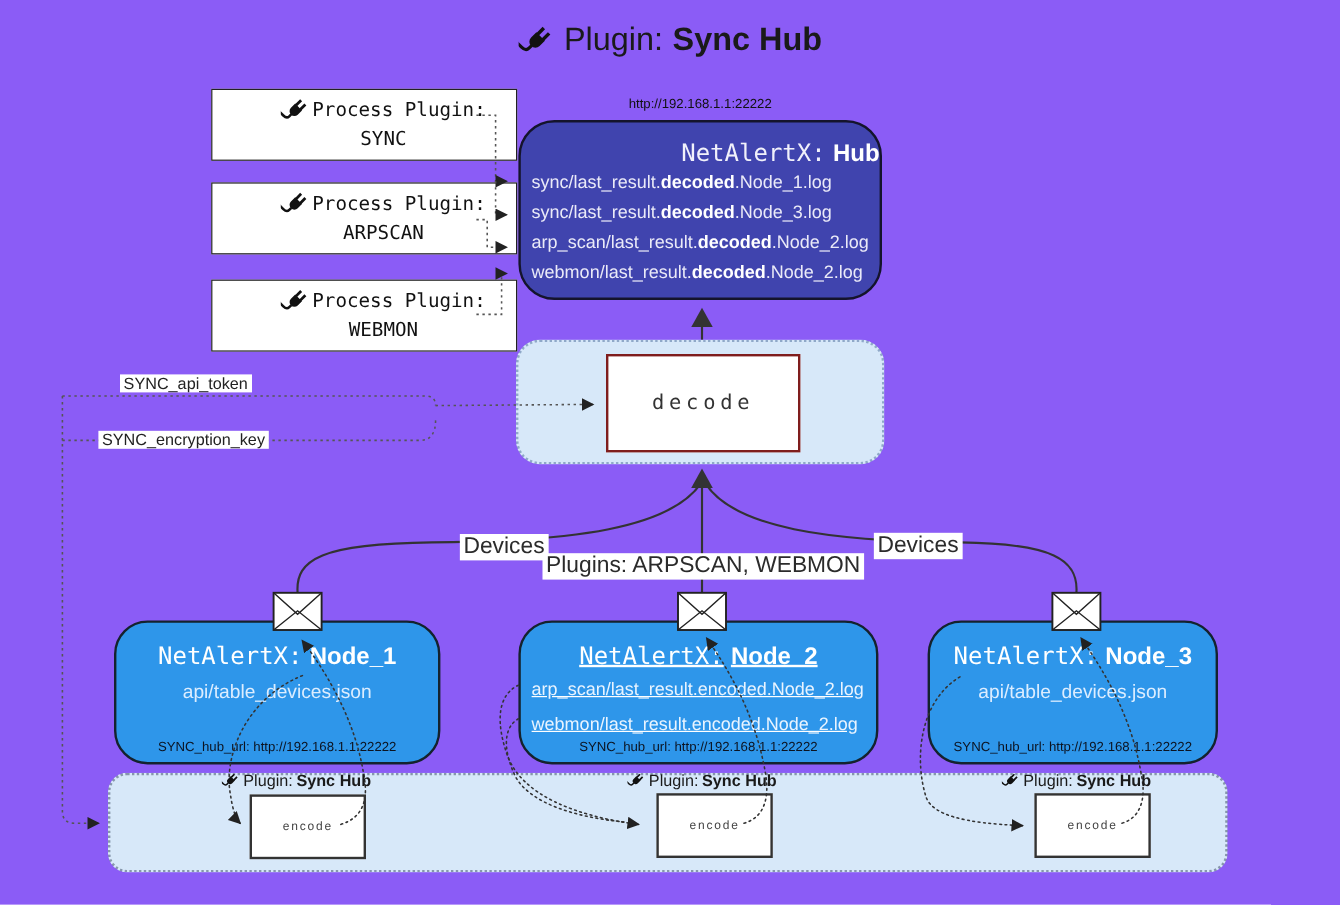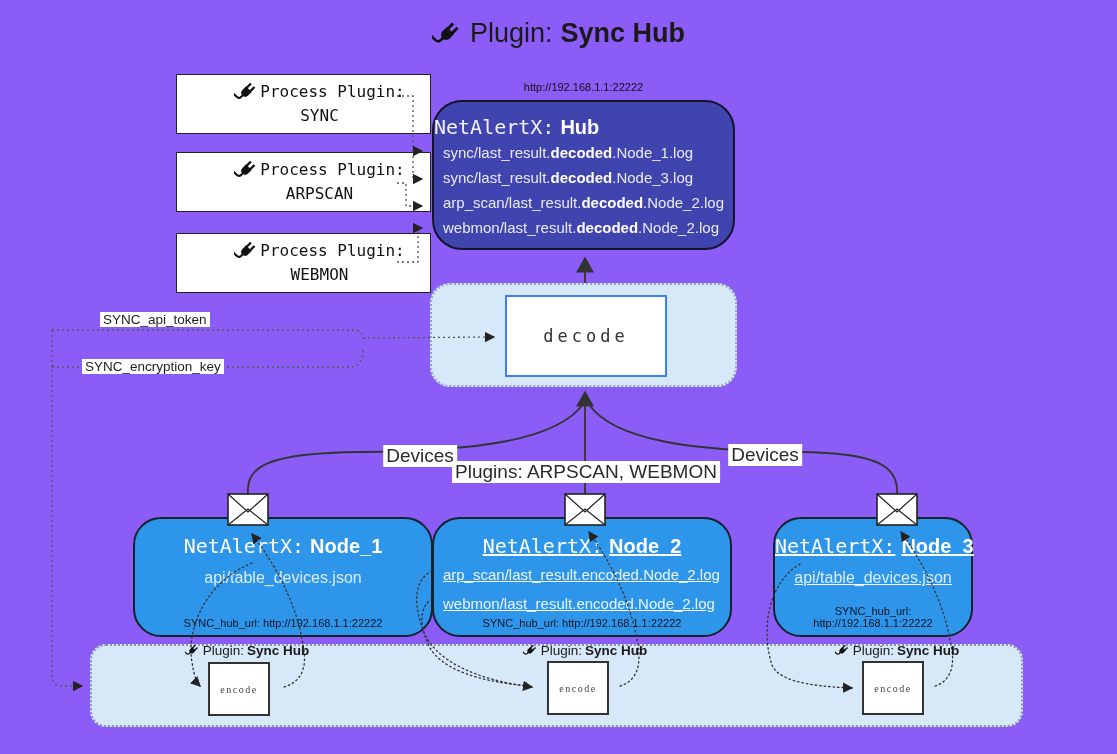"NetAlertX: Hub" .hub-title { text-align: left -> right }
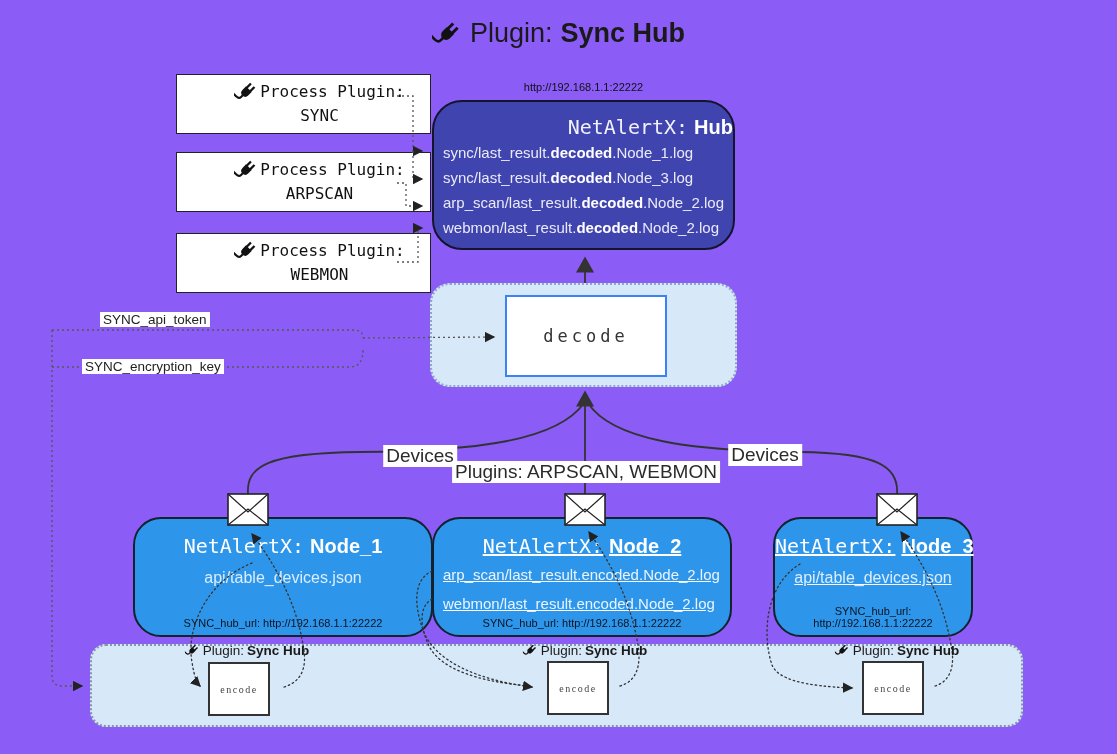"decode" .dec-box { border: 2px solid #3b82f6 -> 2px solid #7f1d1d }
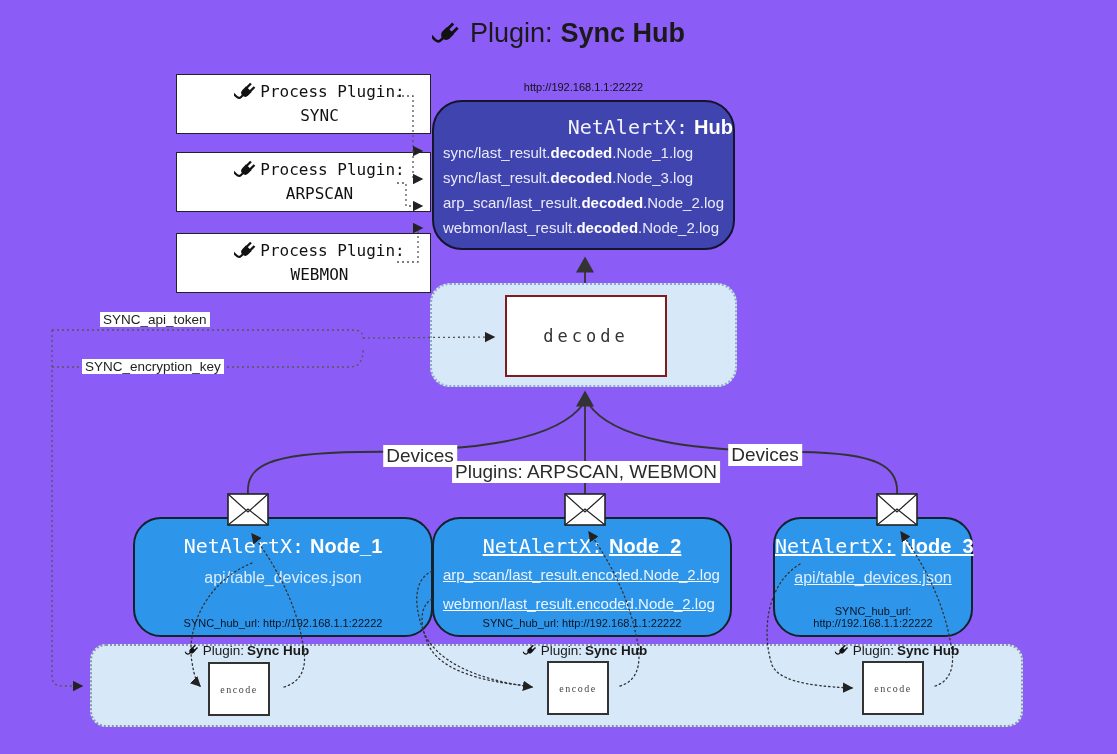"NetAlertX: Node_1" div.abs { margin-left: 38px -> none; width: 300px -> 272px }
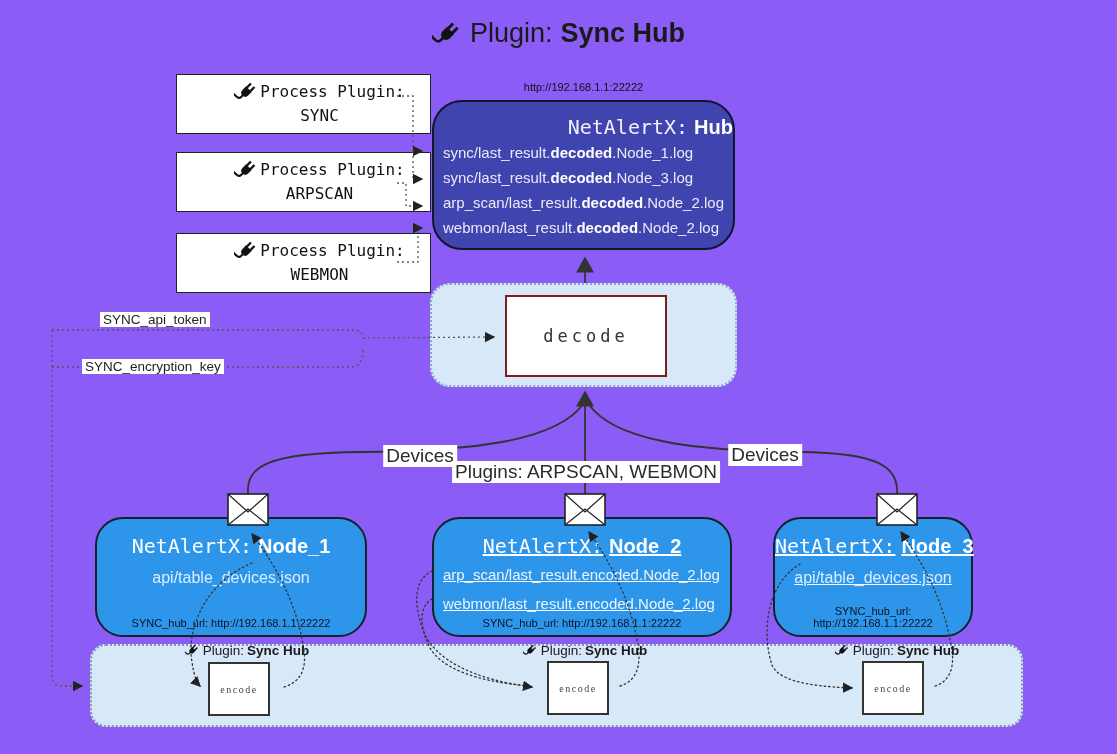"NetAlertX: Node_3" div.abs { text-decoration: underline -> none; width: 200px -> 242px }
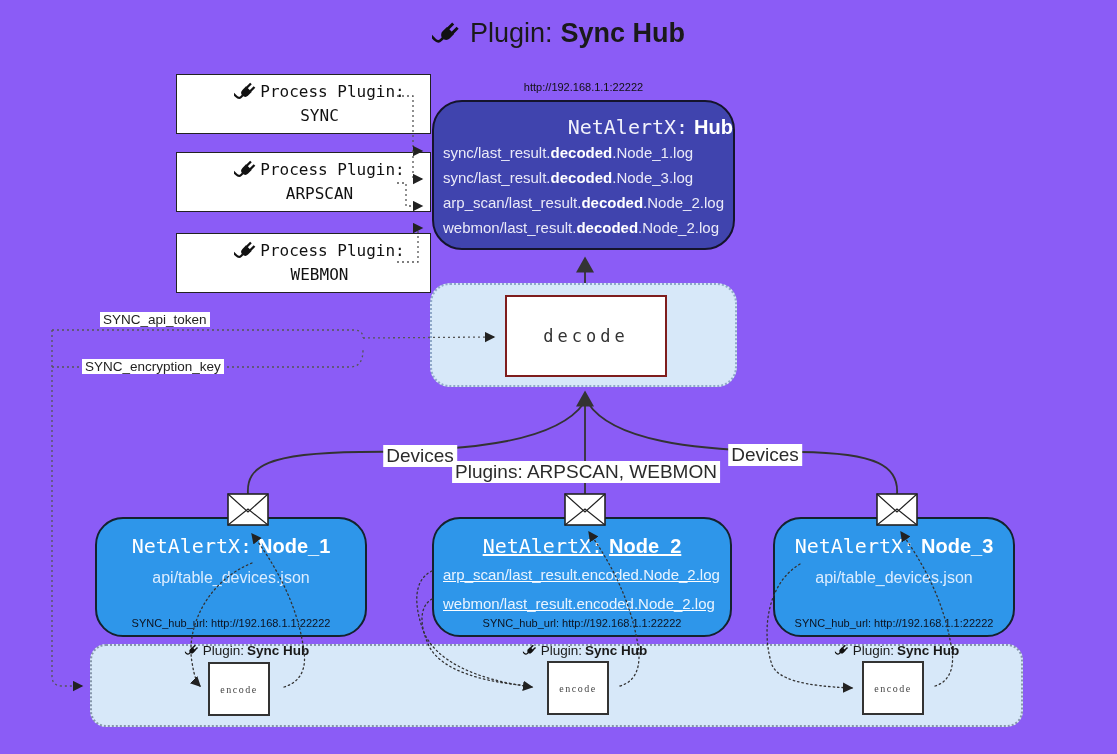"encode" .enc-box { font-family: Liberation Serif, serif -> Liberation Sans, sans-serif; width: 62px -> 97px }
